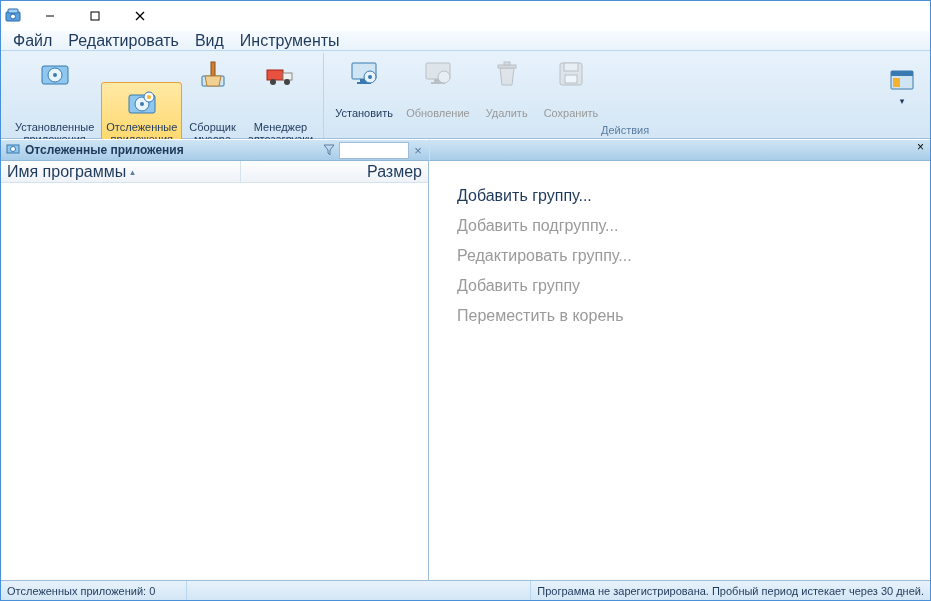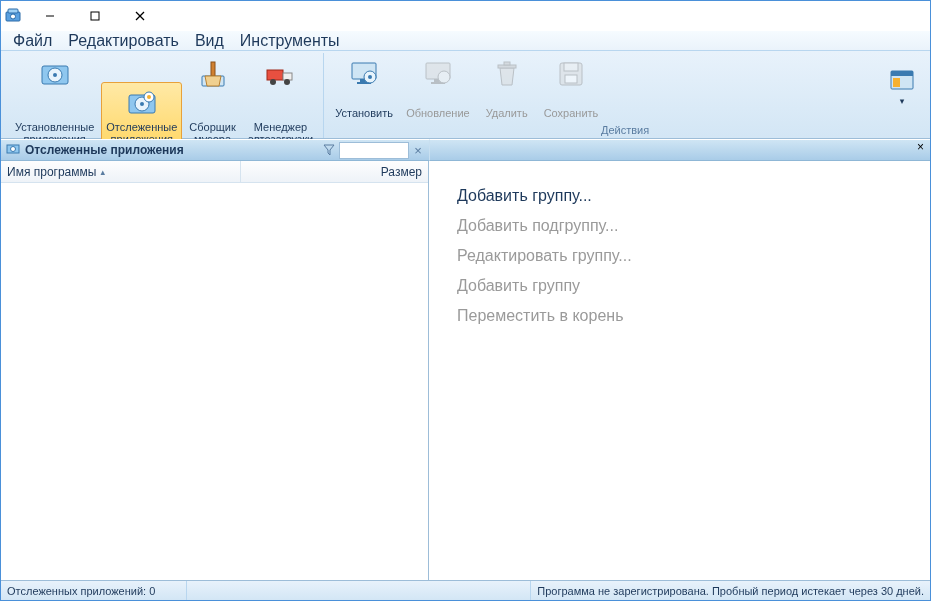"Имя программы" .listheader .col { font-size: 12px -> 16px }
